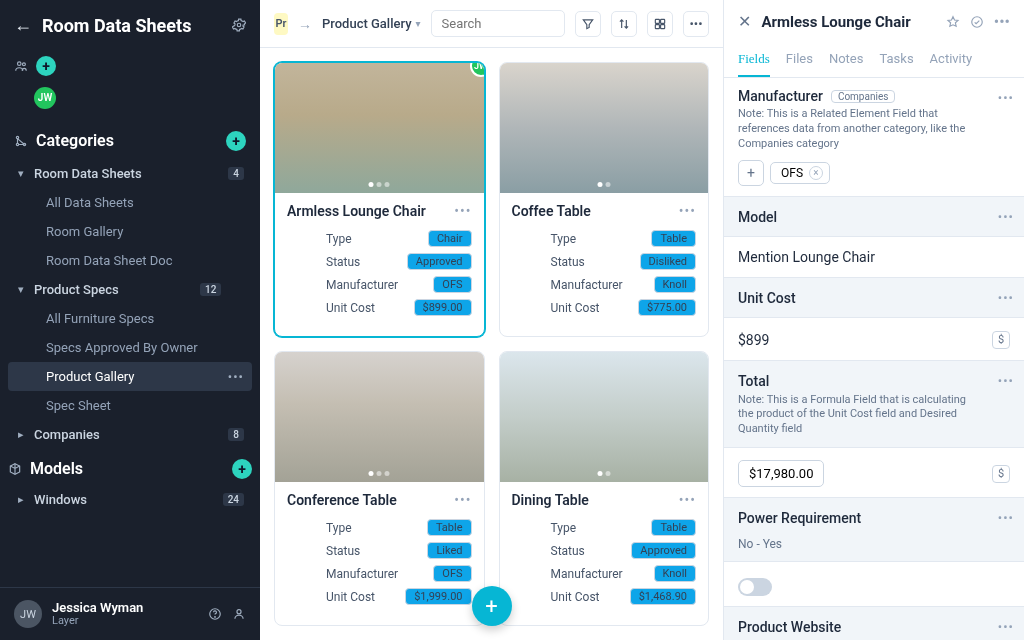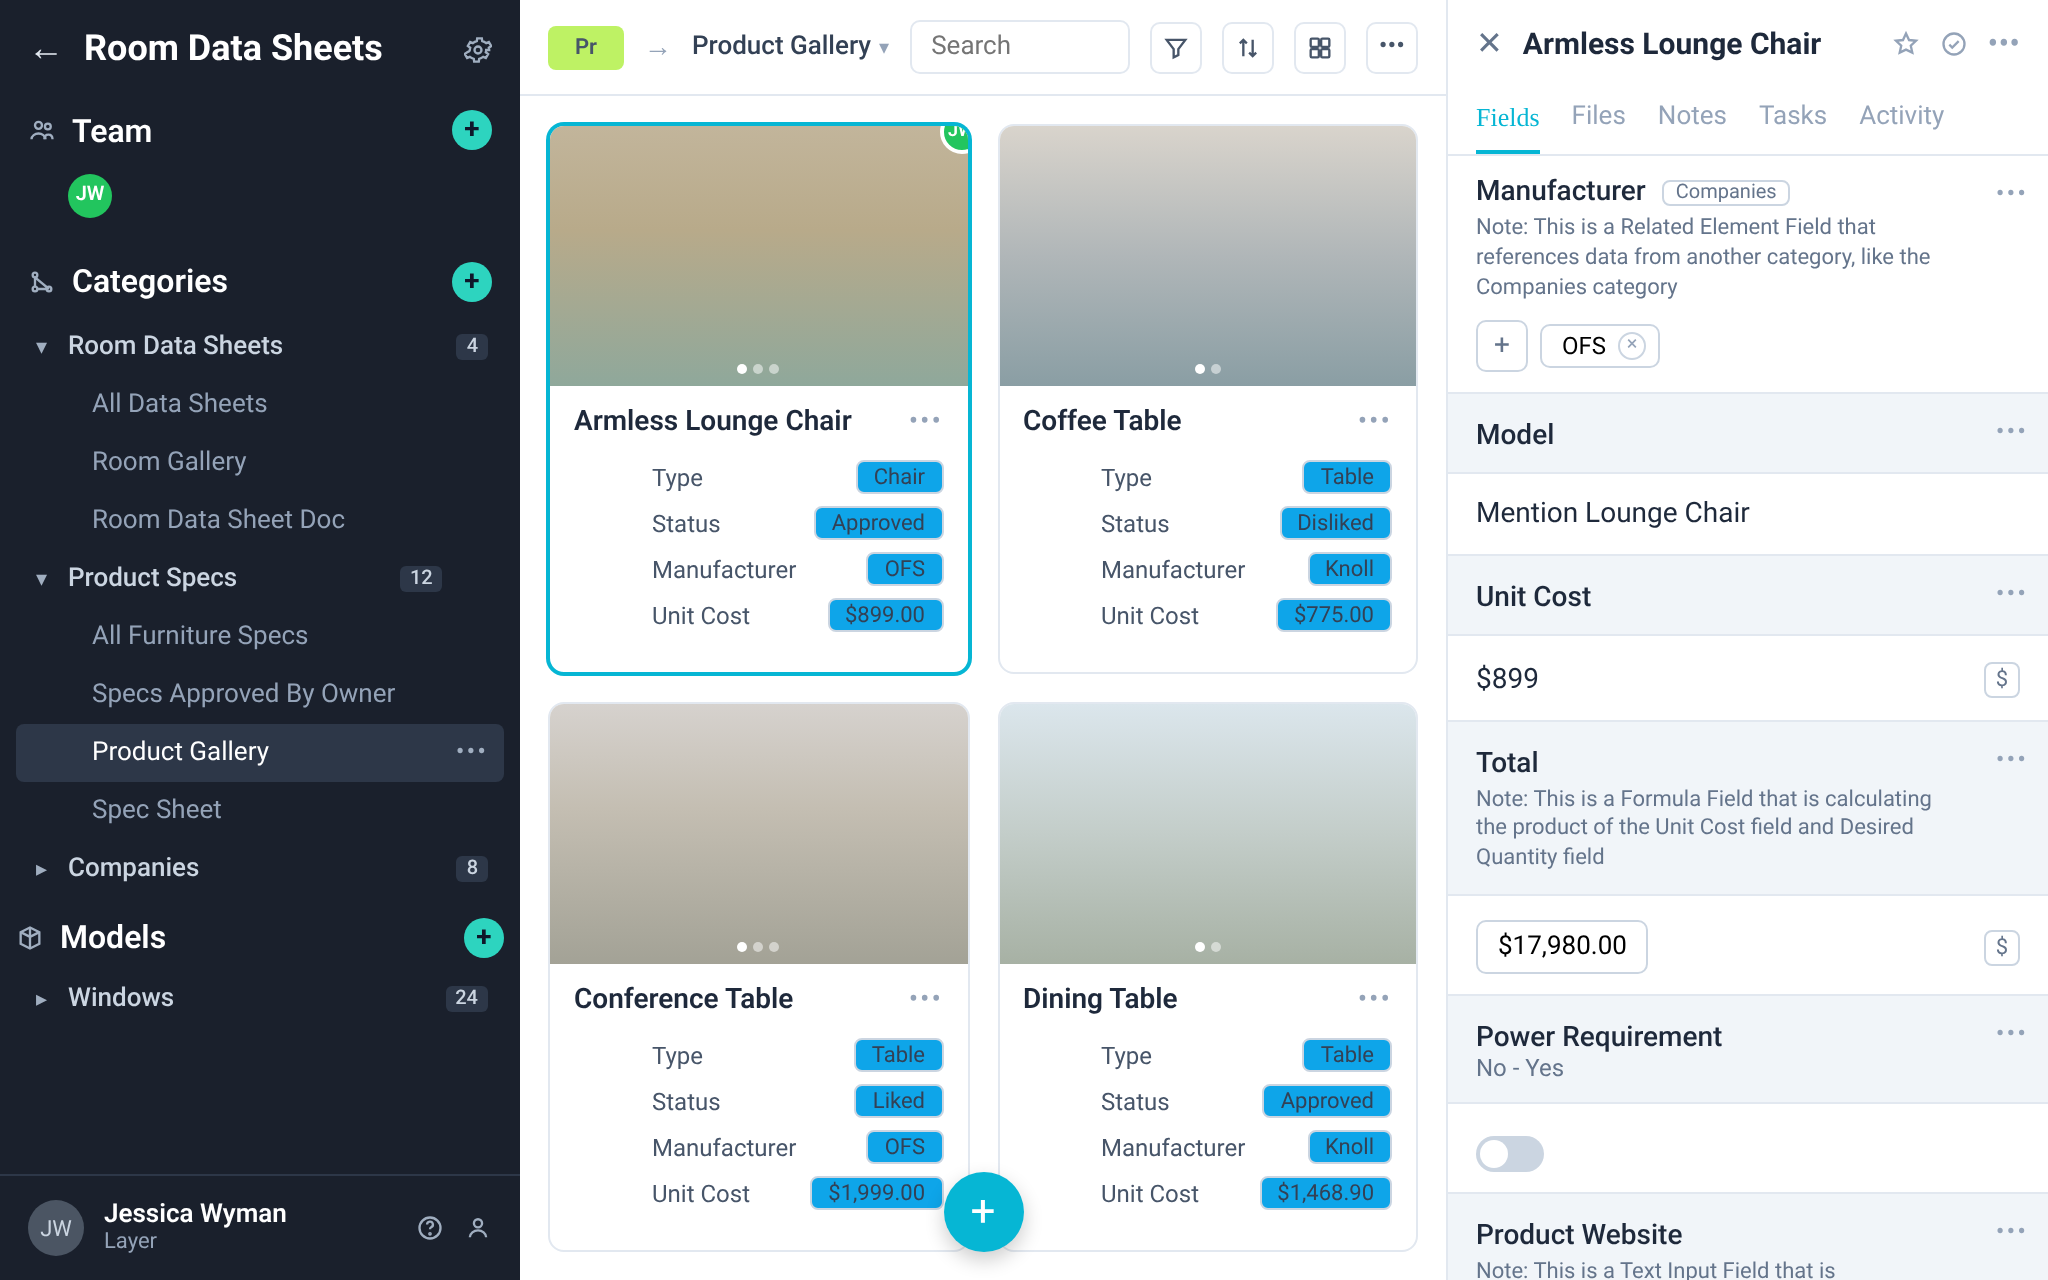"Pr" .bc-avatar { background: #bef264 -> #fef9c3; width: 38px -> 14px }
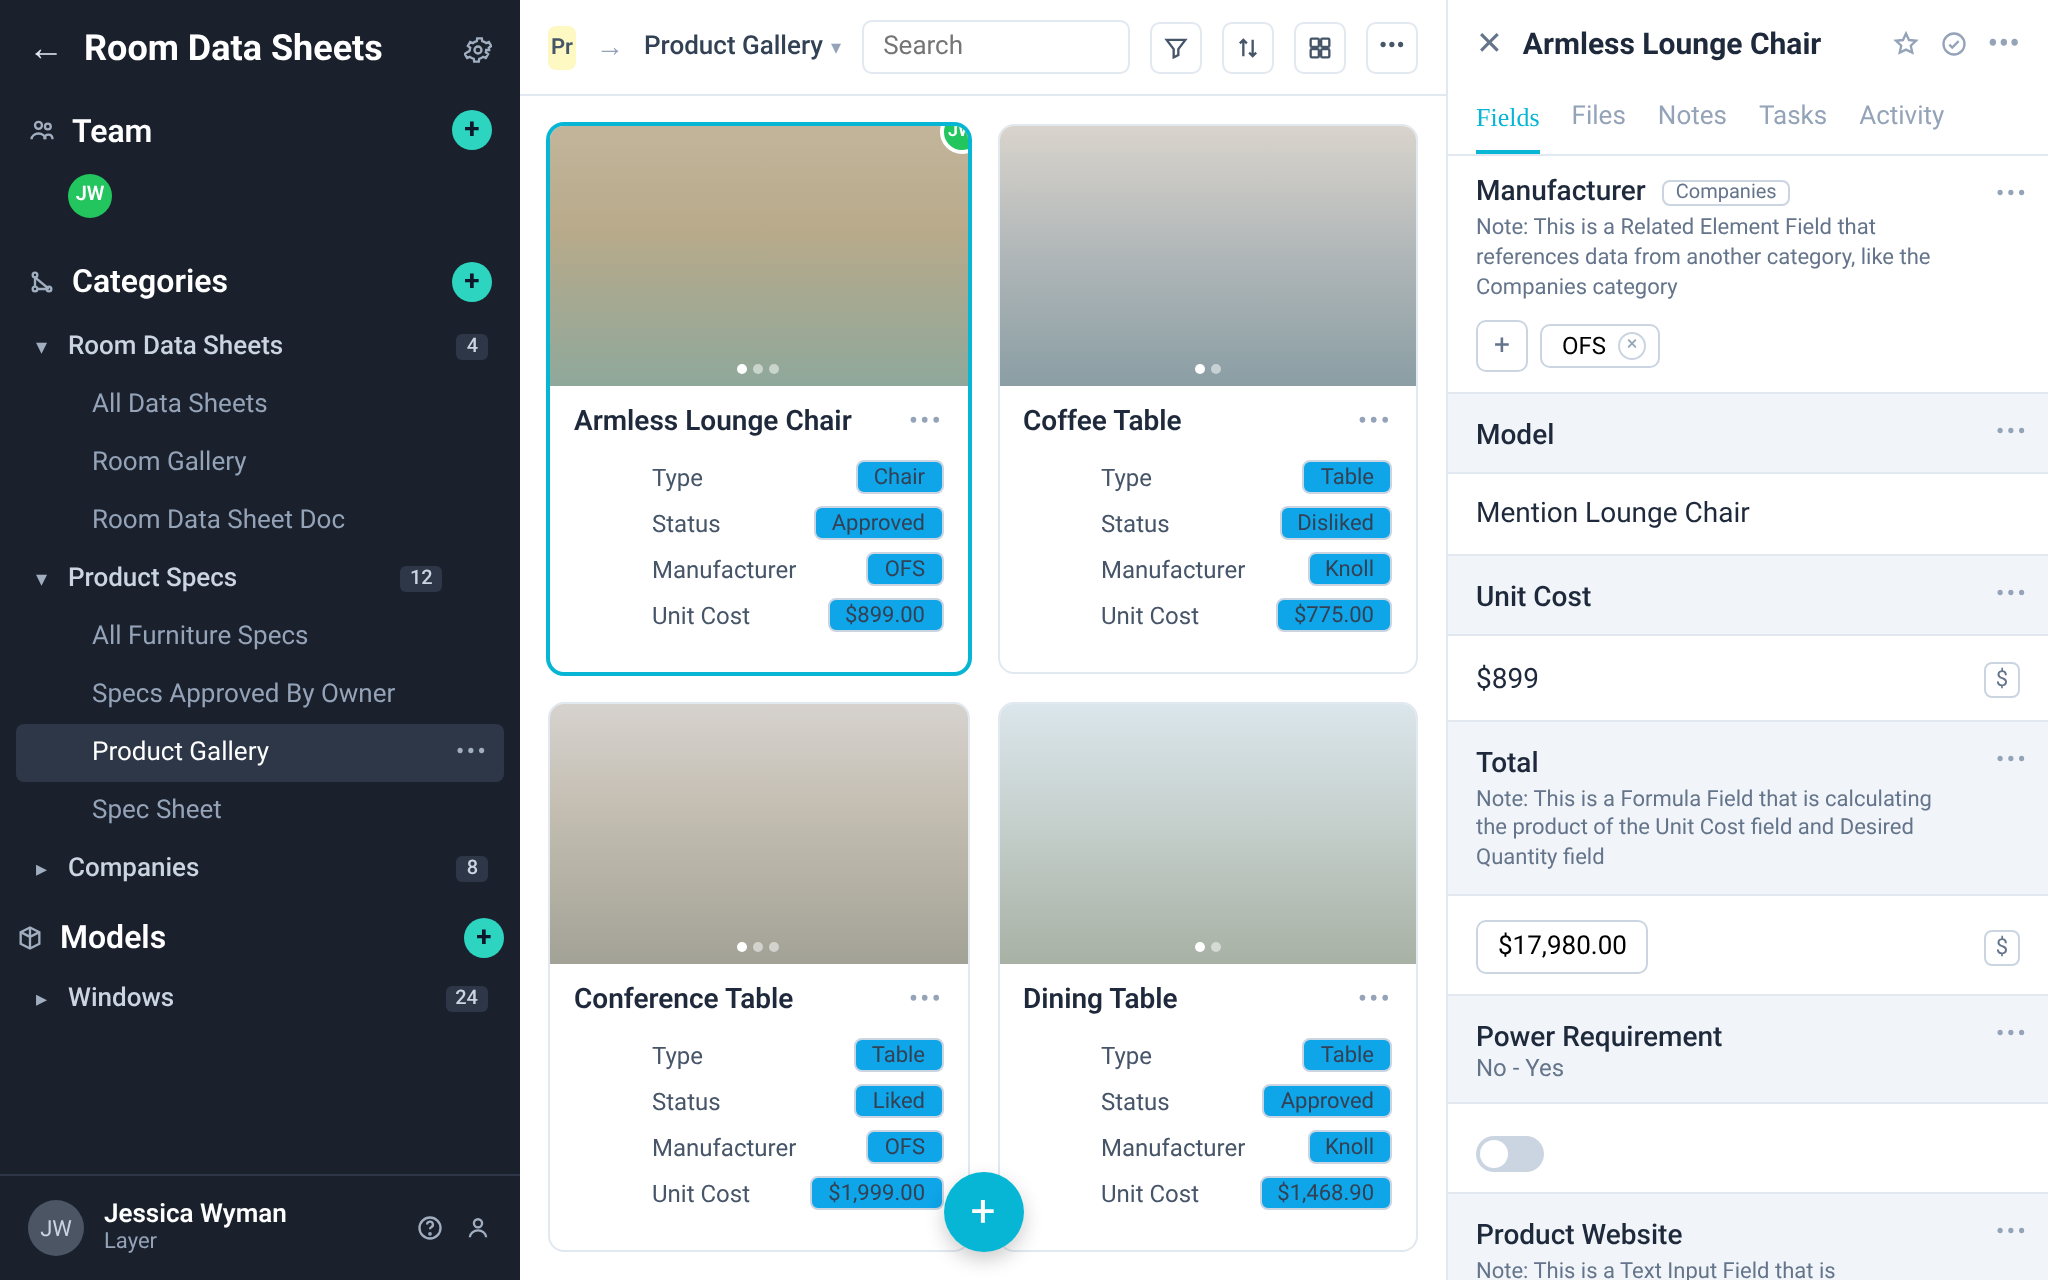"Team" span.sb-section-title { html: <span>Team</span> -> none }
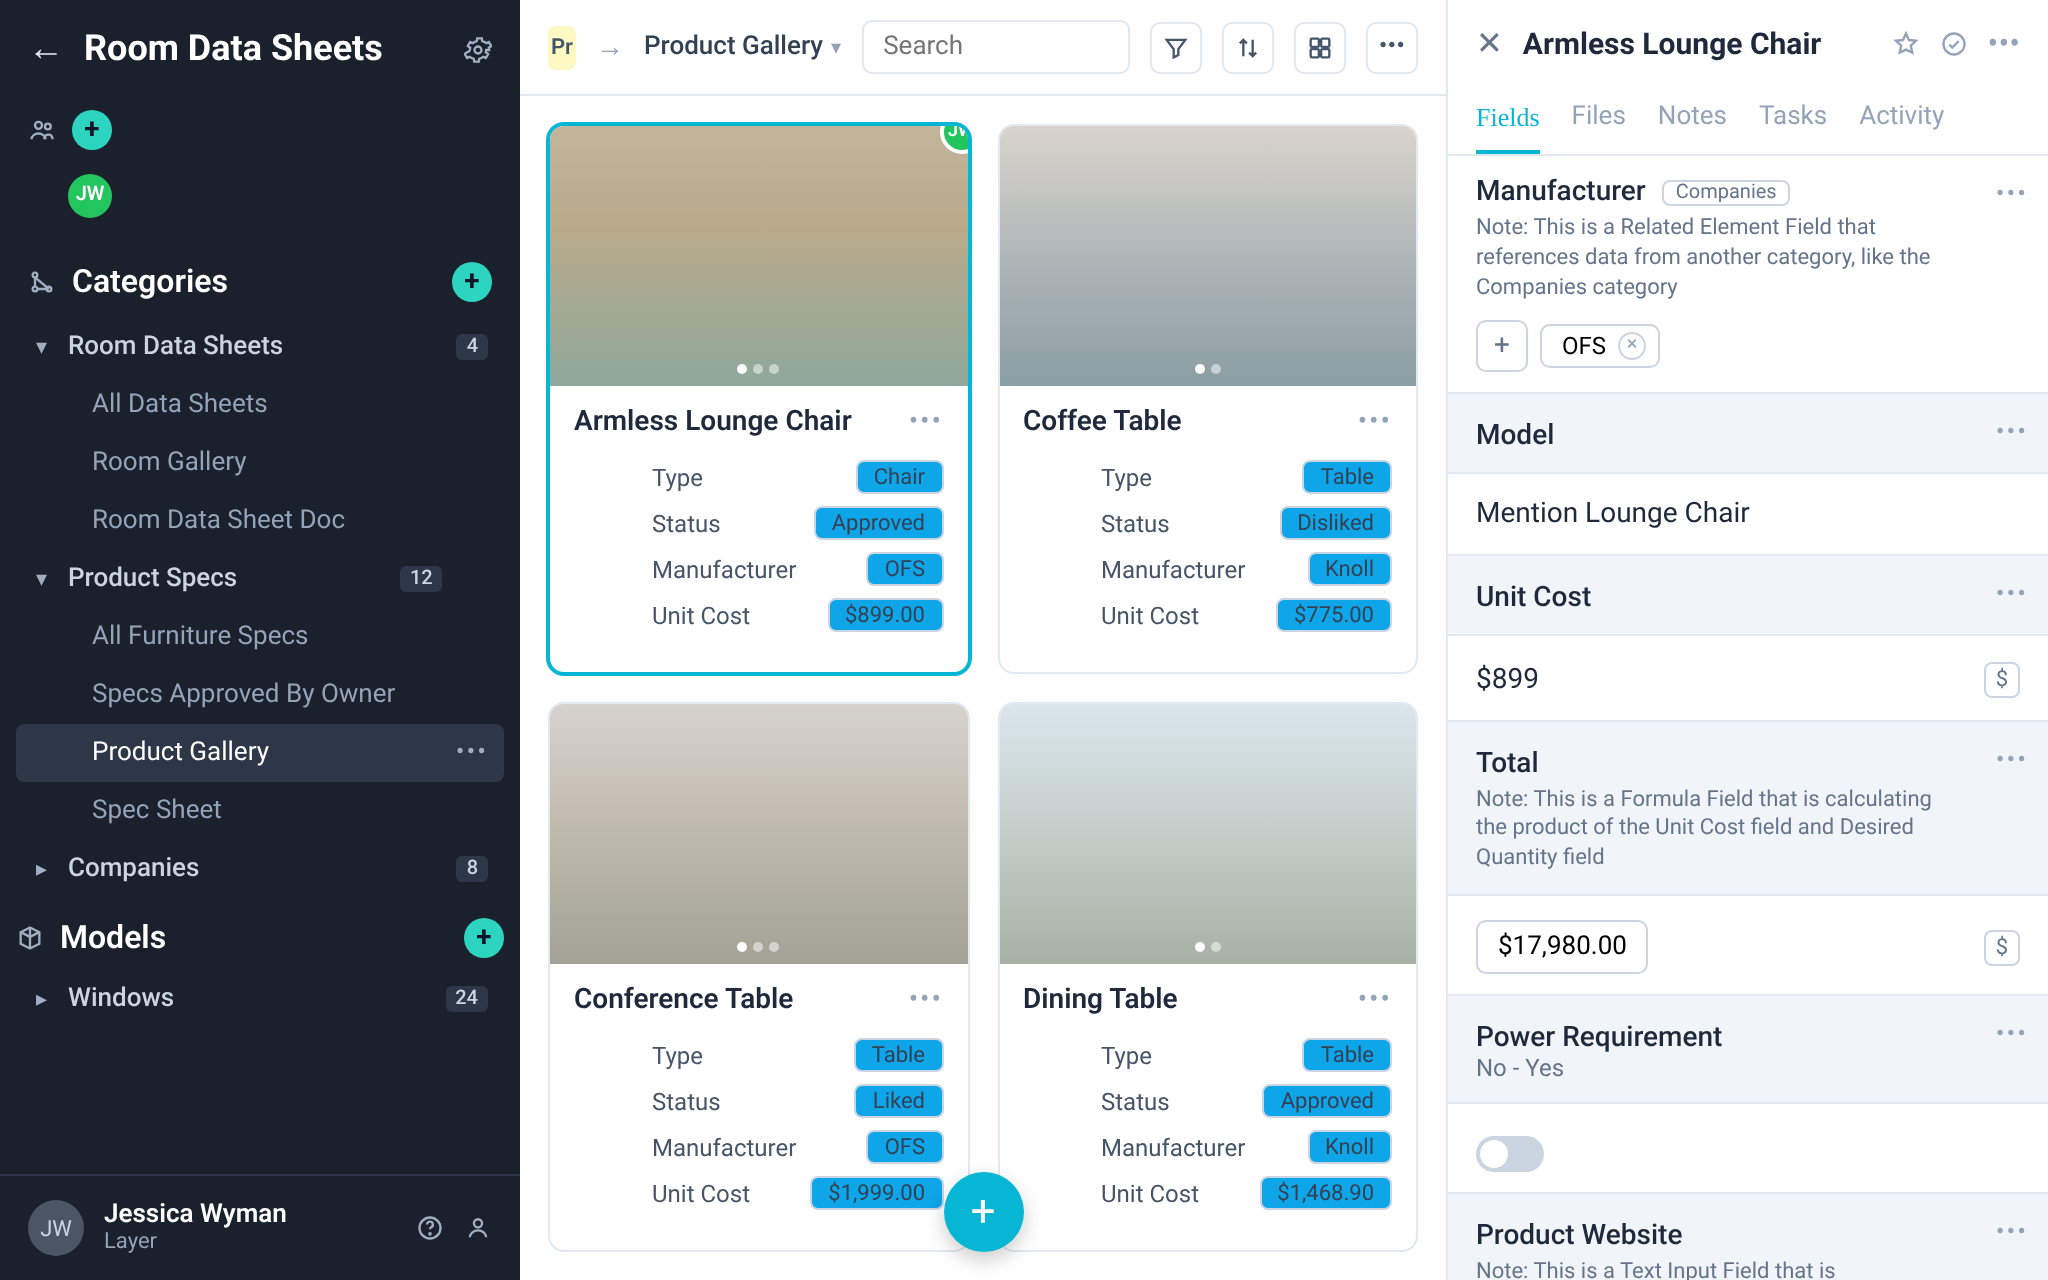"No - Yes" .subval { margin-top: 0 -> 10px }
